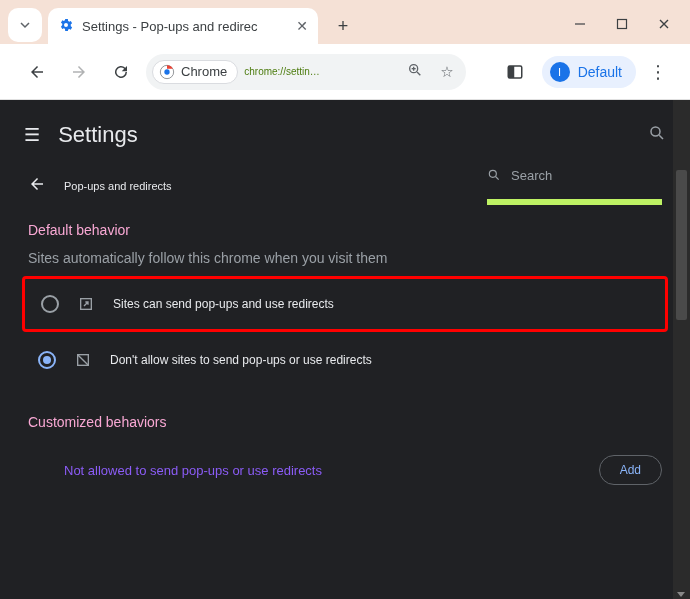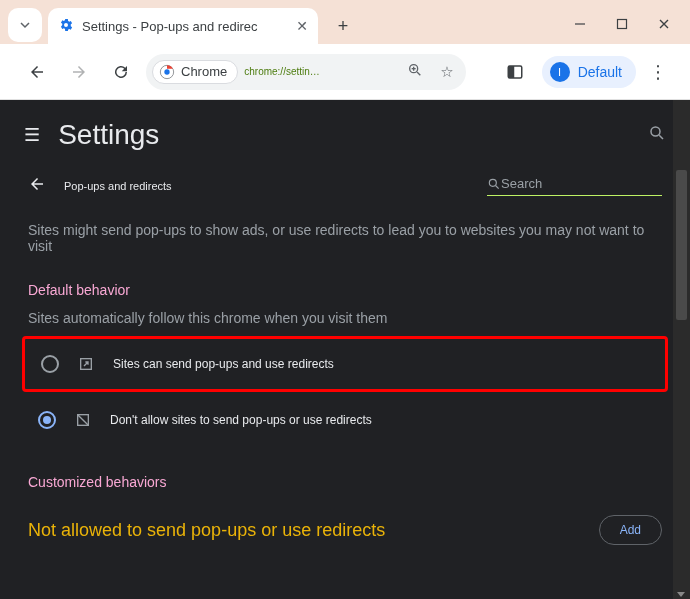"Settings" .app-title { font-size: 28px -> 22px }
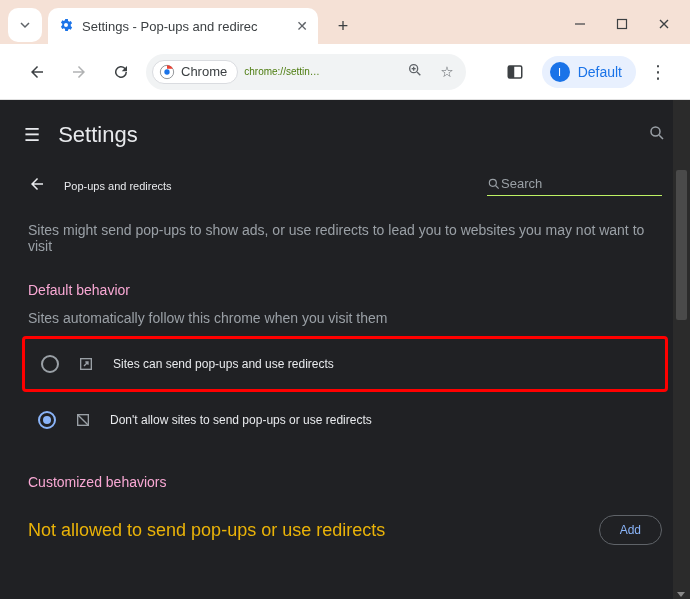"Search" .page-search { border-bottom: 1px solid #bef264 -> 6px solid #bef264; gap: none -> 10px; padding-bottom: 4px -> 16px }
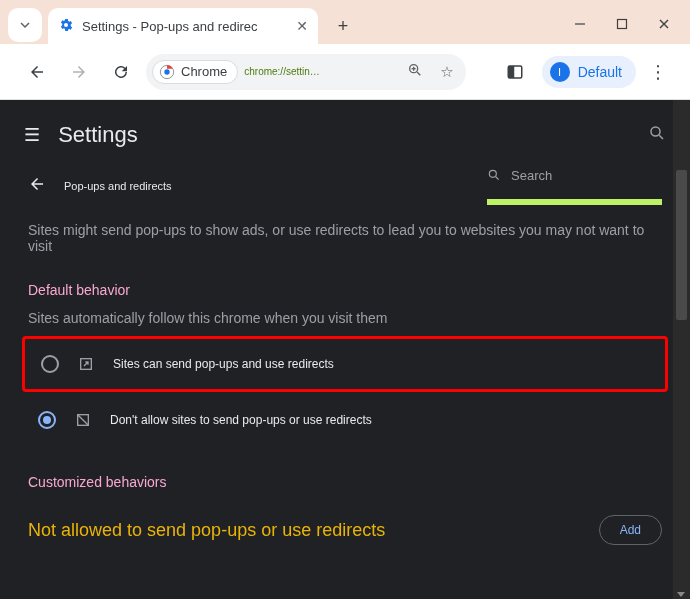"Sites might send pop-ups to" div.desc { html: <div>Sites might send pop-ups to show ads, or use redirects to lead you to websites you may not want to visit</div> -> none }
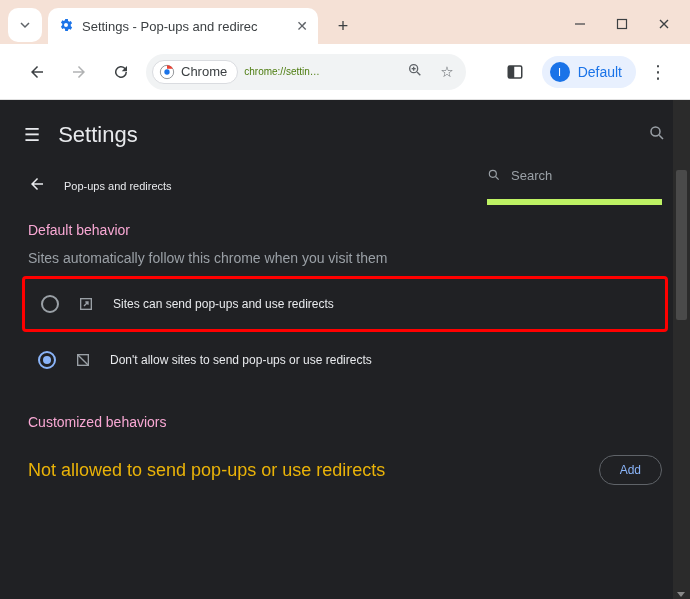"Not allowed to send pop-ups" span { color: #eab308 -> #8b5cf6; font-size: 18px -> 13px; margin-left: none -> 36px }
